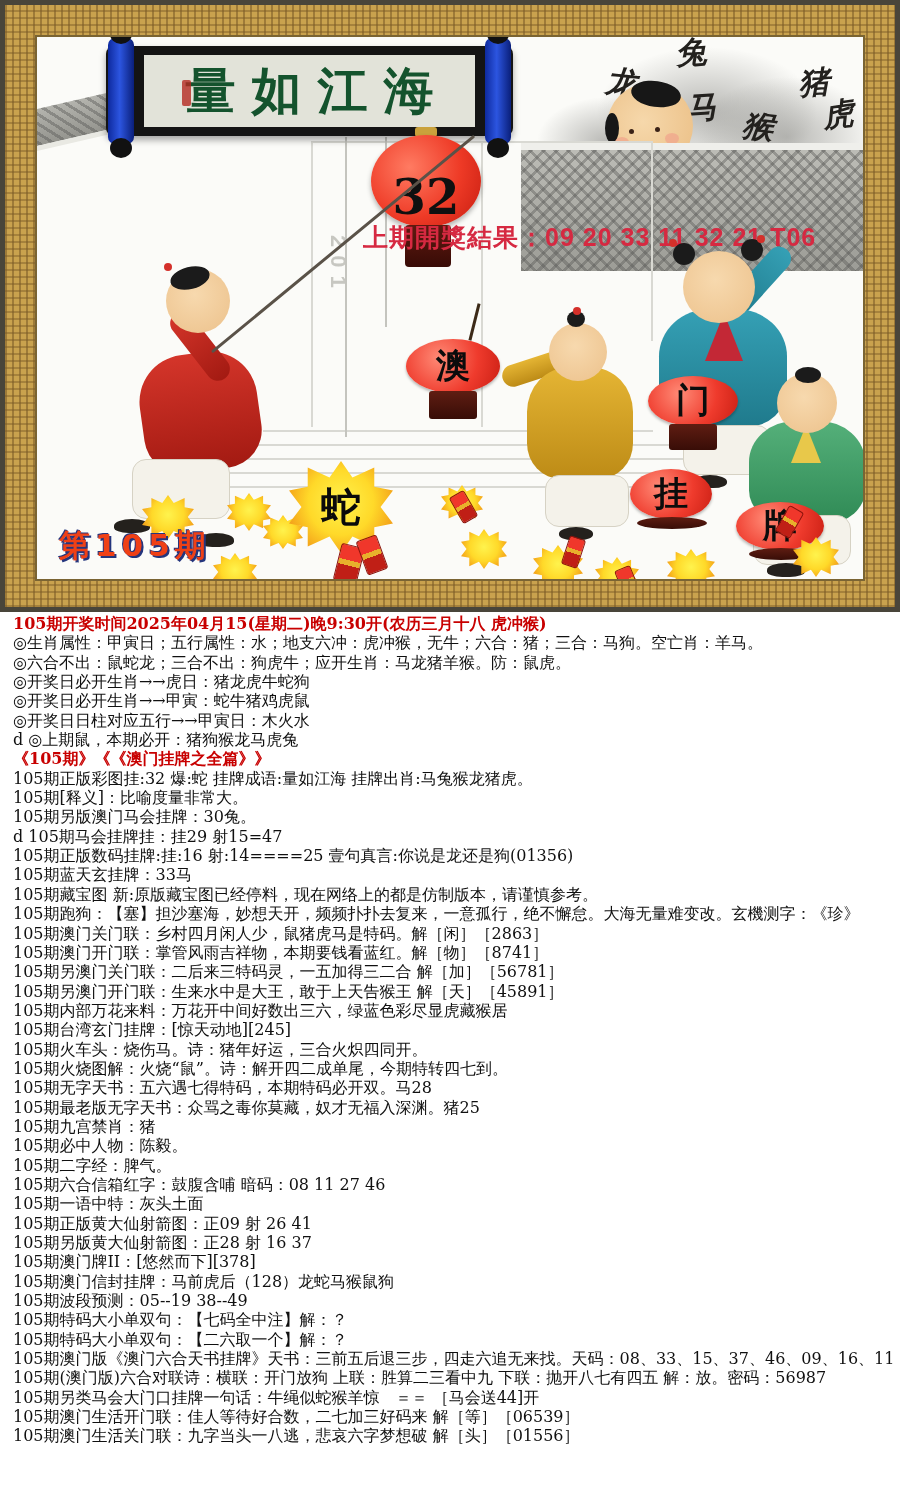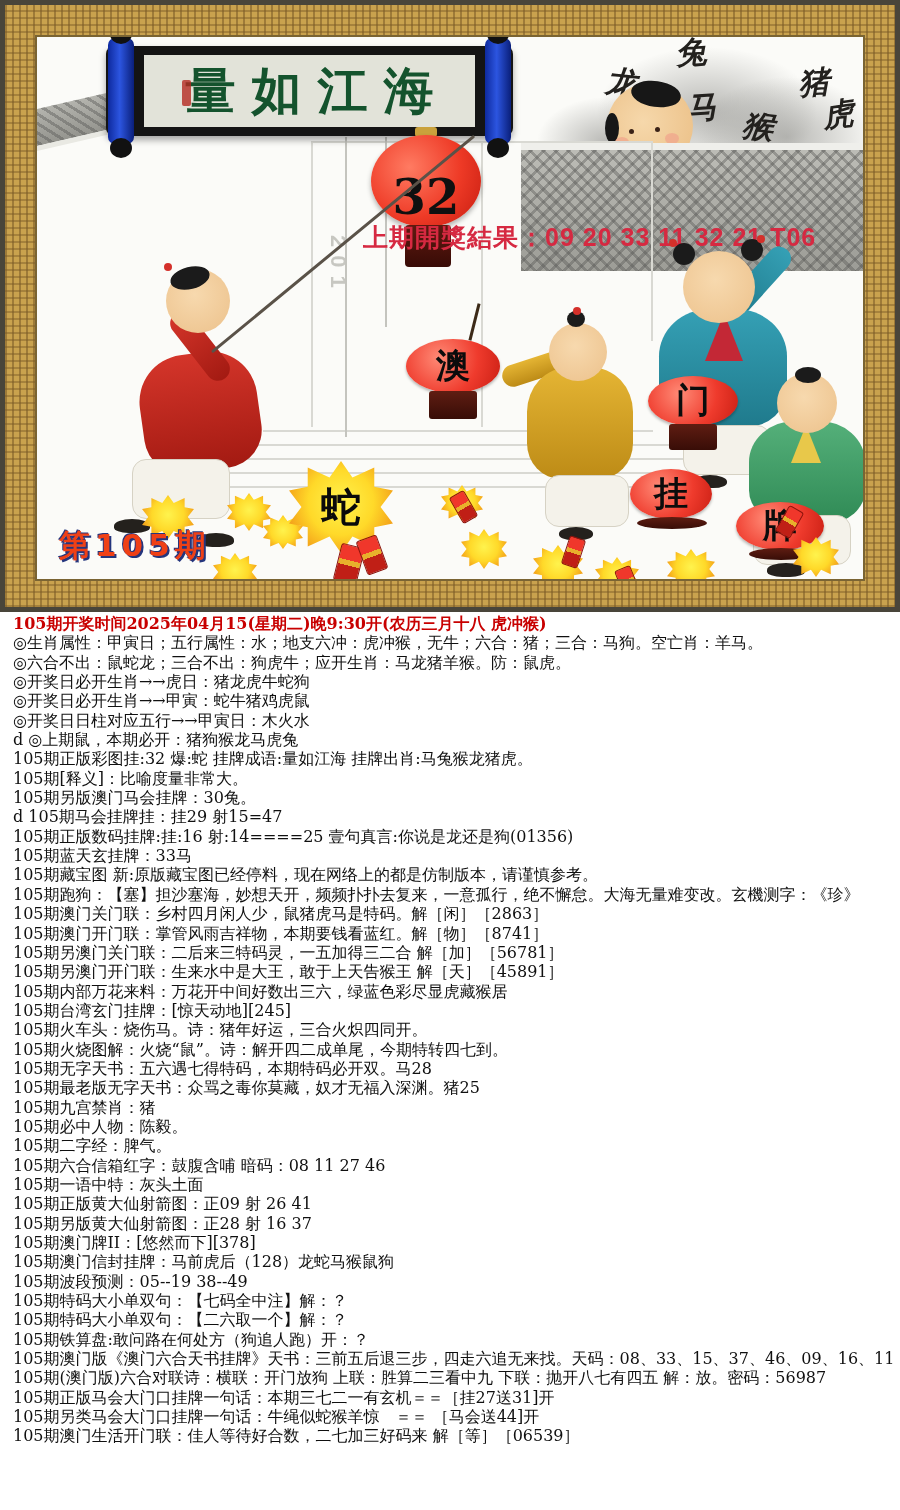"《105期》《《澳门挂牌之全篇》》" div.ln { html: none -> <div>《105期》《《澳门挂牌之全篇》》</div> }
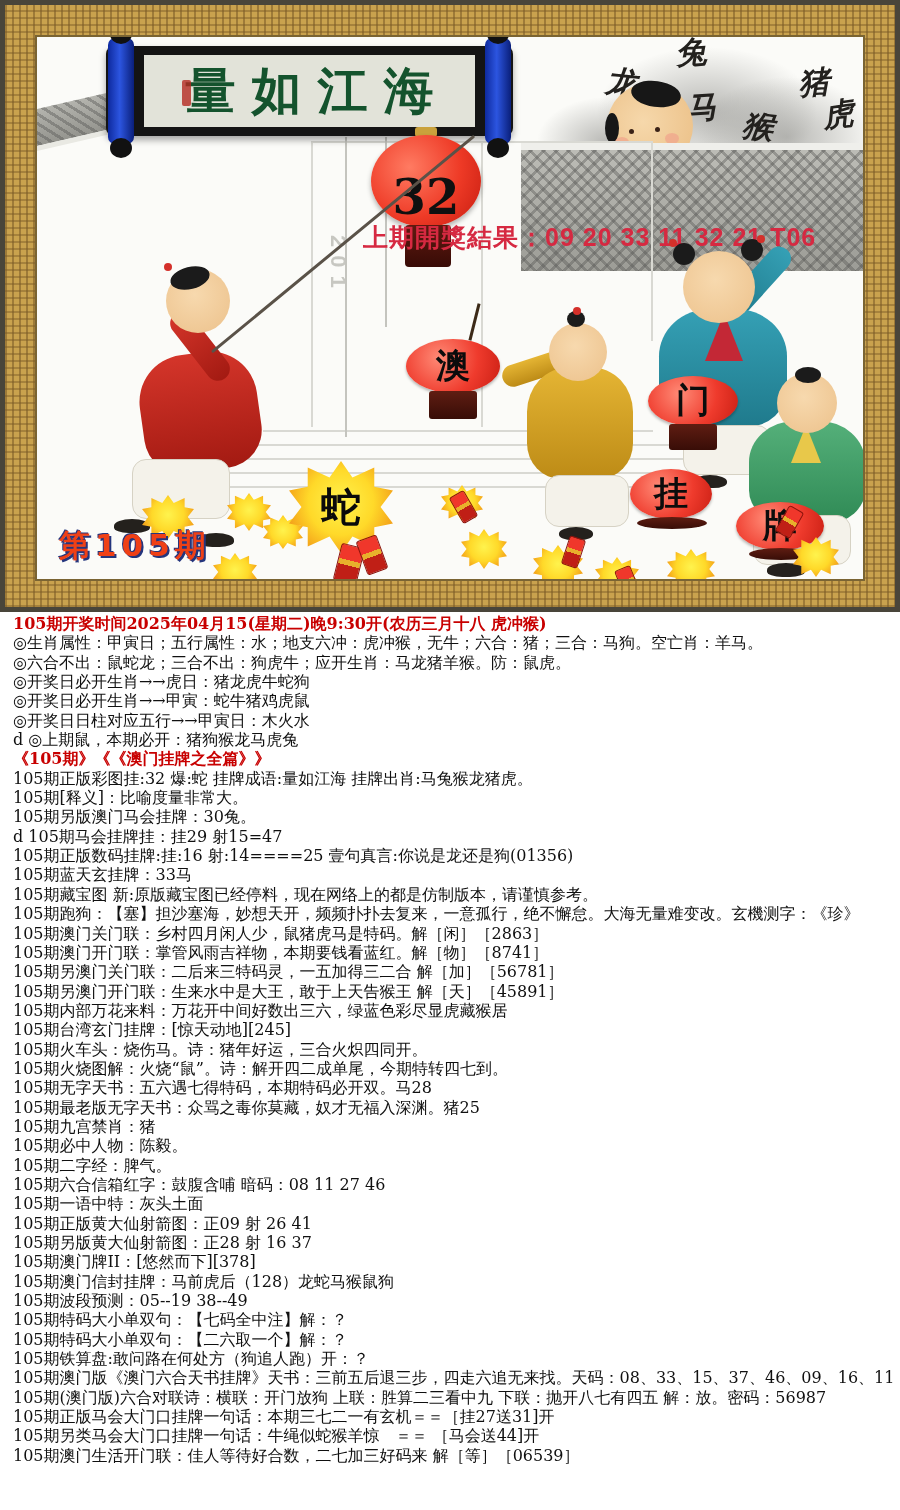"105期铁算盘:敢问路在何处方（狗追人跑）开：？" div.ln { html: <div>105期铁算盘:敢问路在何处方（狗追人跑）开：？</div> -> none }
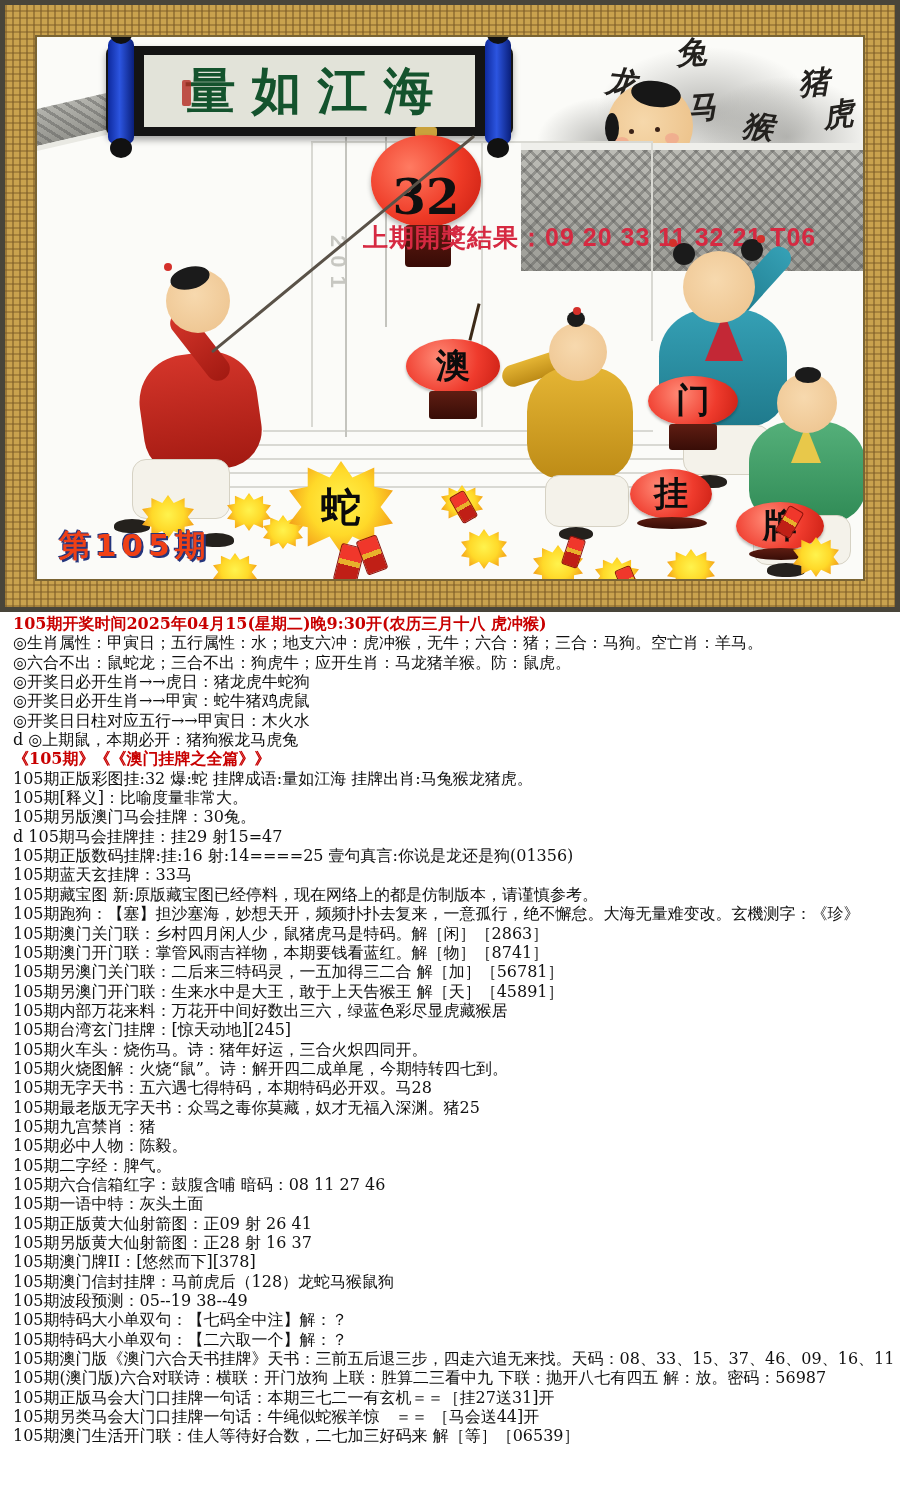"105期正版马会大门口挂牌一句话：本期三七二一有玄机＝＝［挂27送31]开" div.ln { html: <div>105期正版马会大门口挂牌一句话：本期三七二一有玄机＝＝［挂27送31]开</div> -> none }
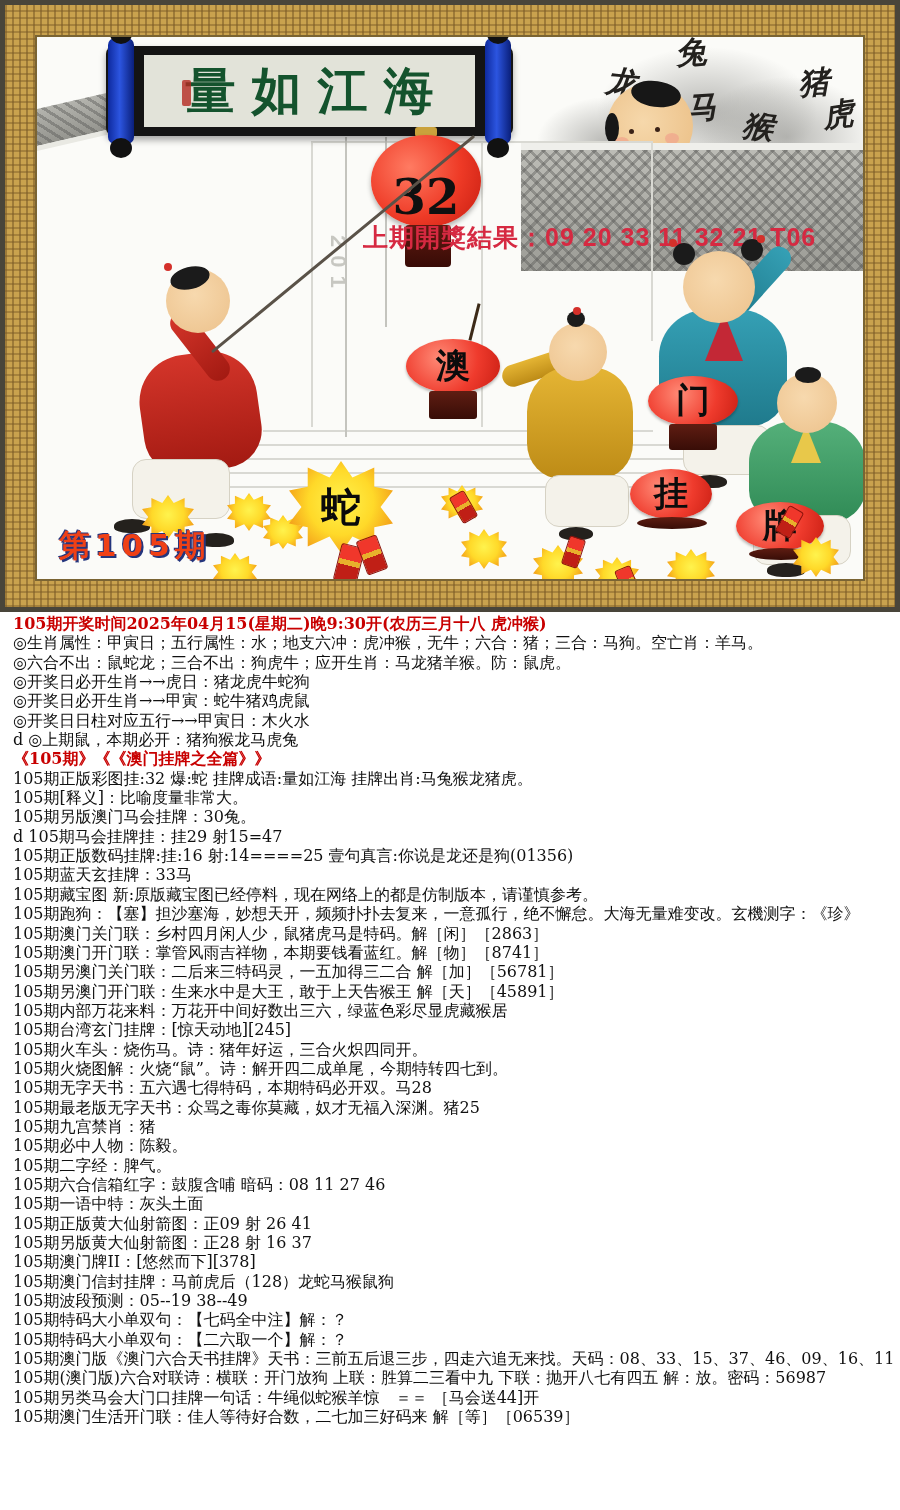"105期澳门生活关门联：九字当头一八逃，悲哀六字梦想破 解［头］［01556］" div.ln { html: none -> <div>105期澳门生活关门联：九字当头一八逃，悲哀六字梦想破 解［头］［01556］</div> }
